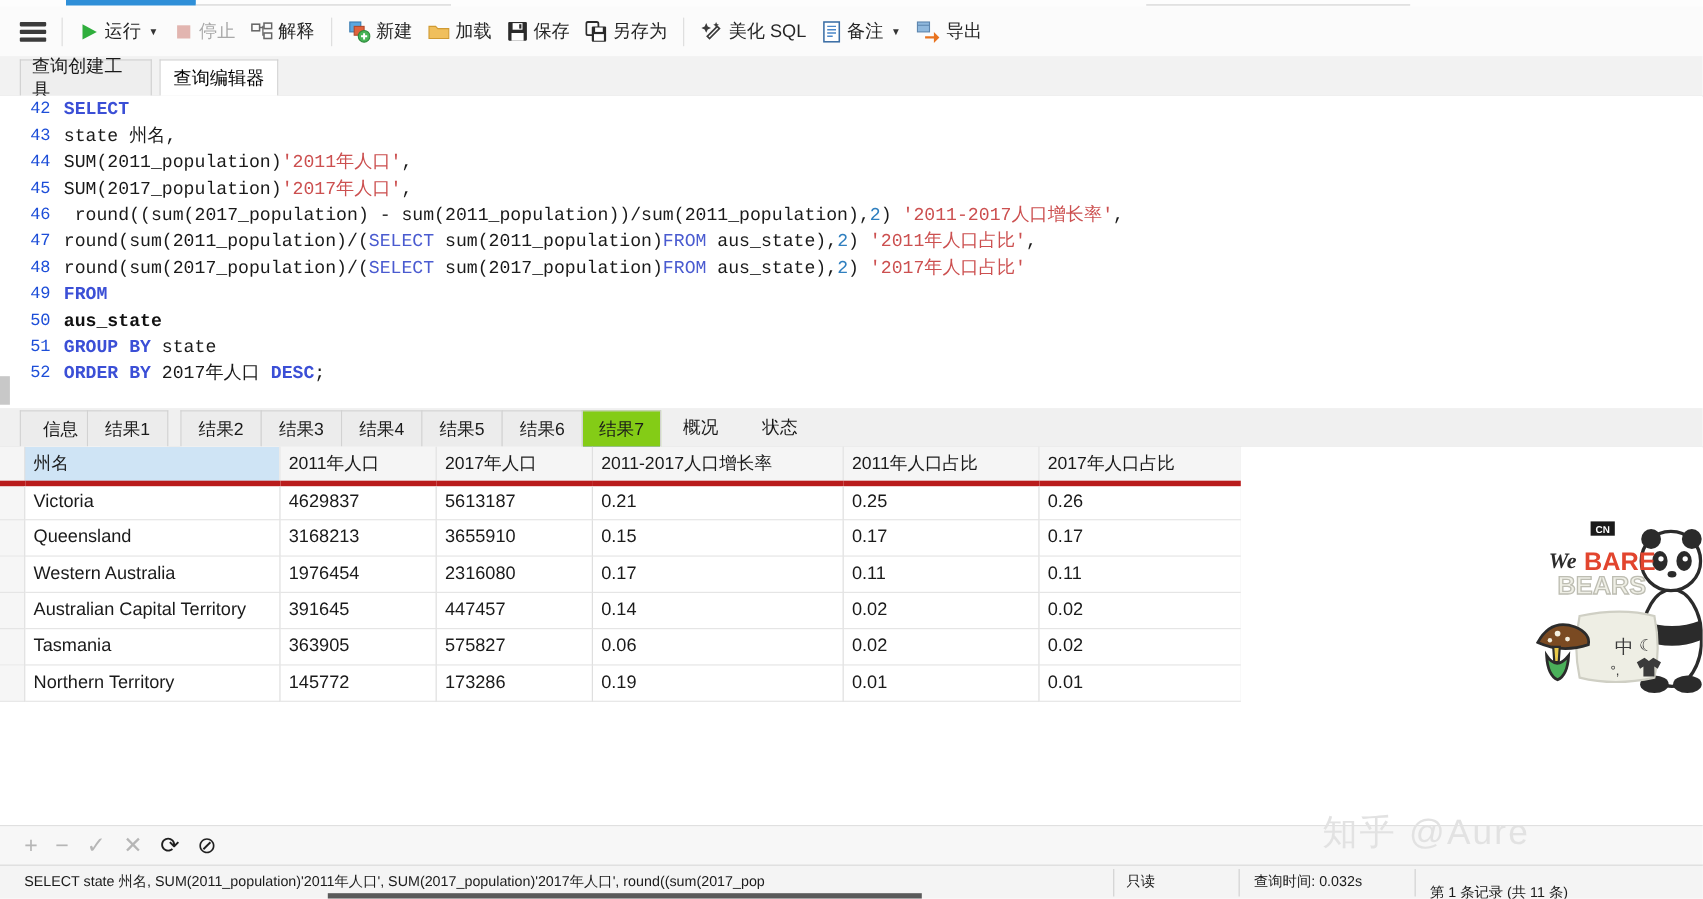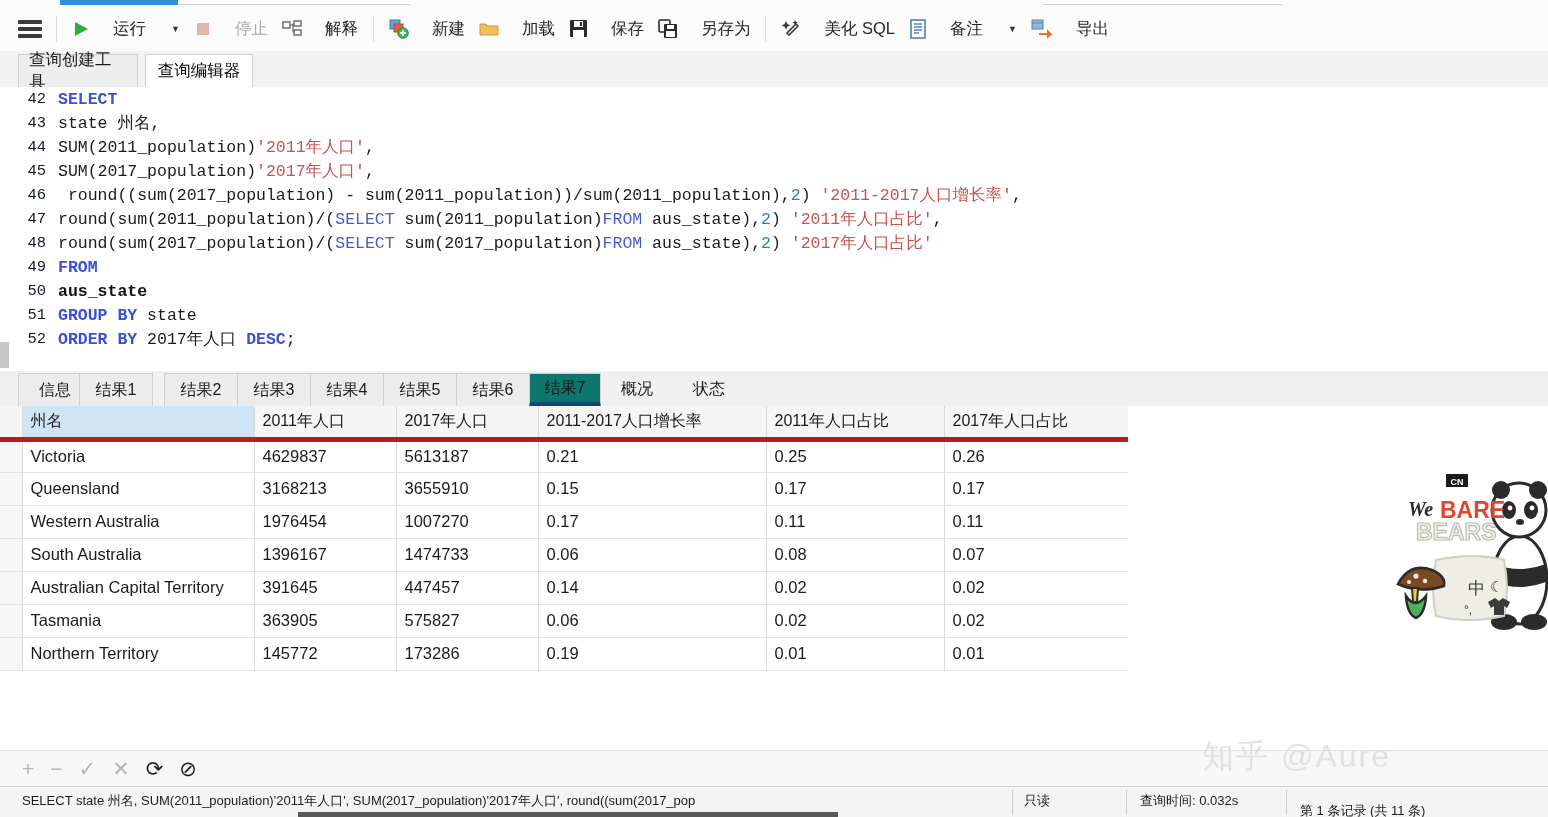"运行" .tb-item { gap: 23px -> 5px }
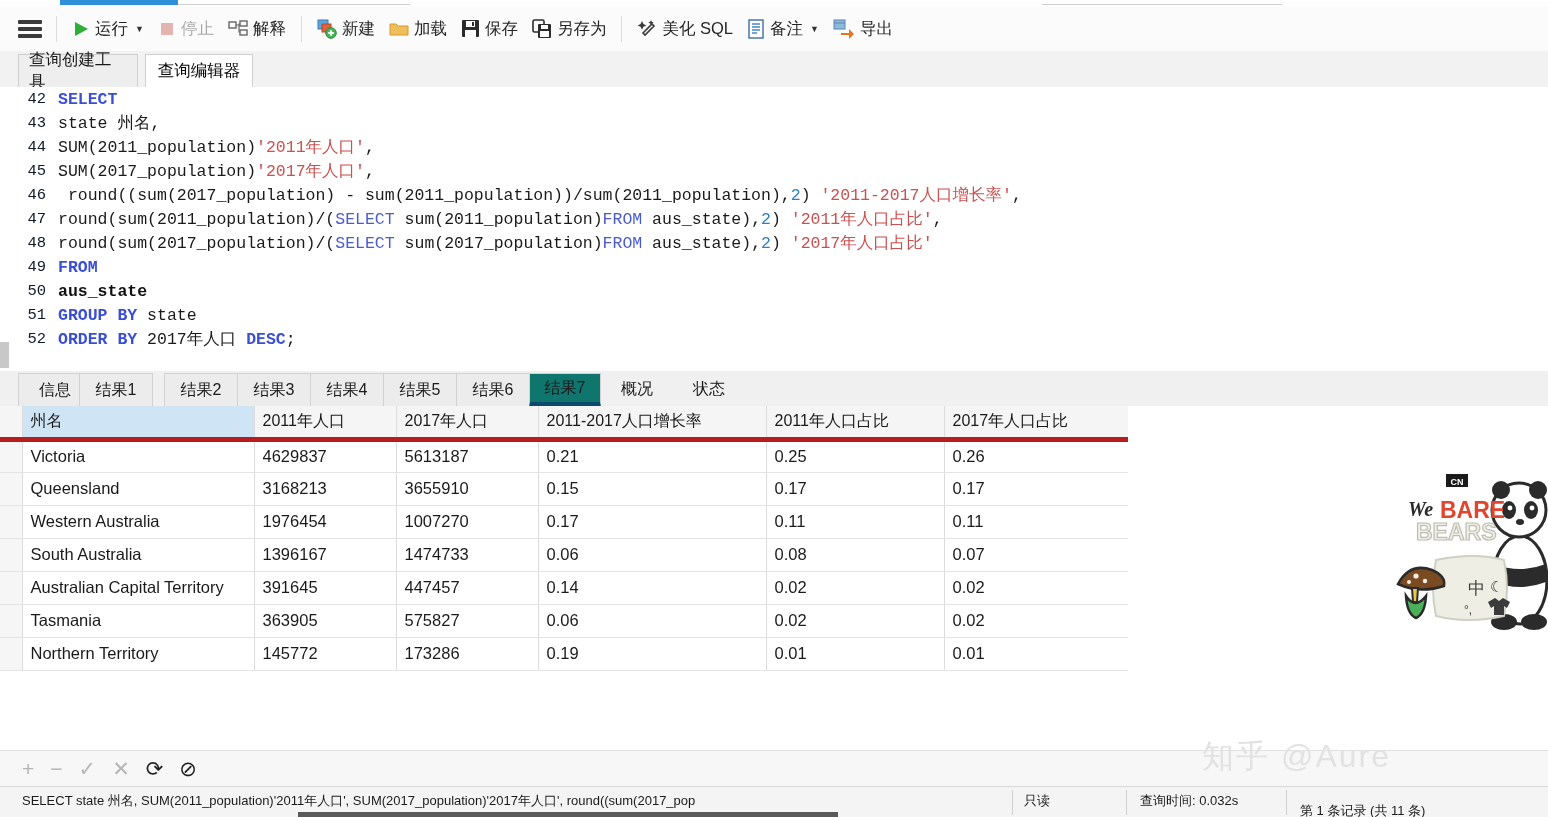"42" .ln { color: #0f172a -> #1d4ed8 }
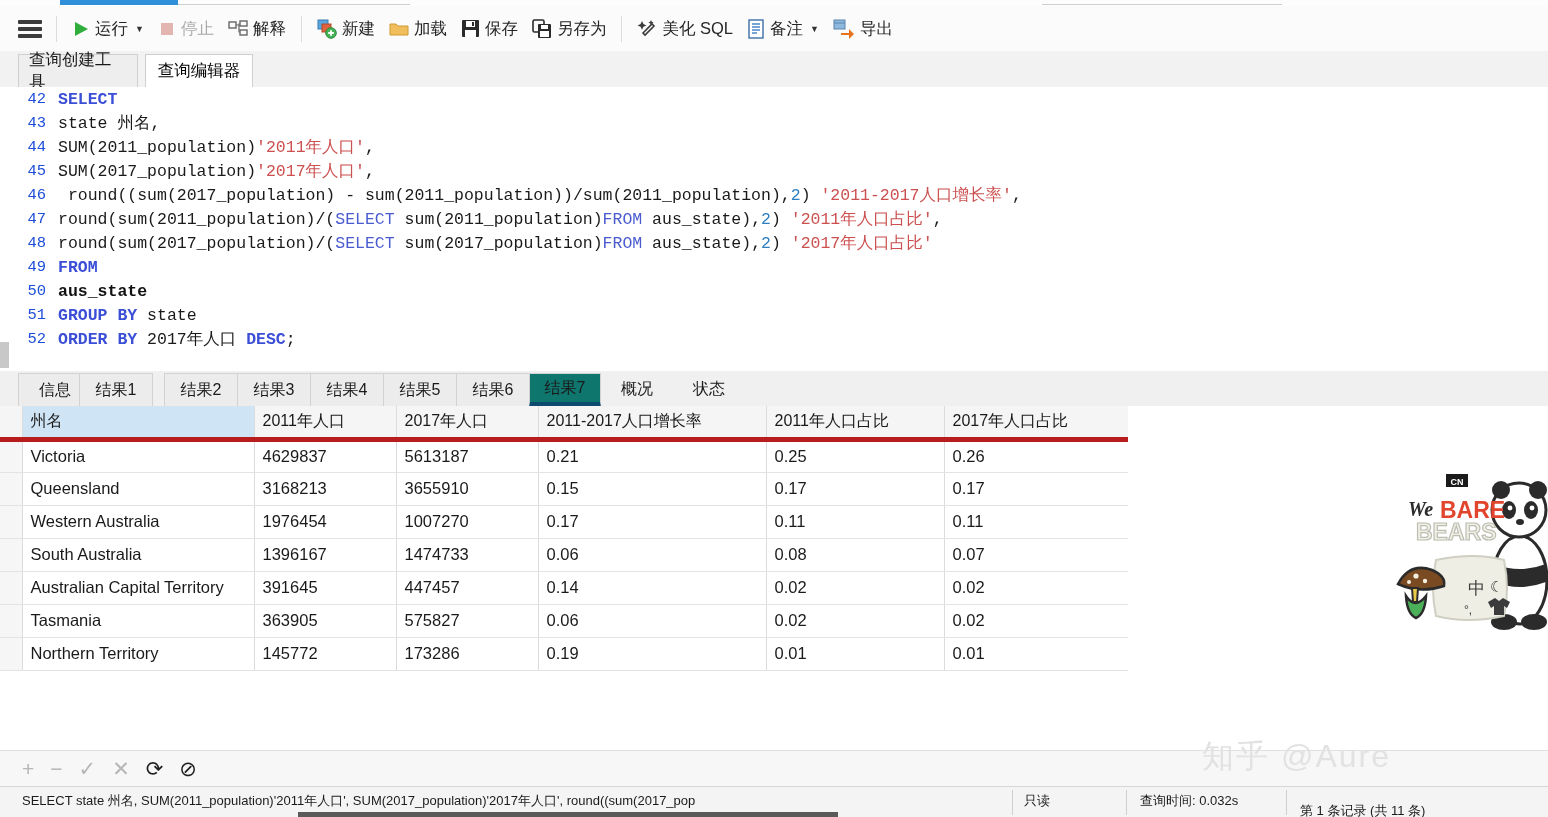"结果7" .rtab.active { background: #0f766e -> #84cc16; border-bottom: 5px solid #0c4a6e -> 1px solid #0c4a6e }
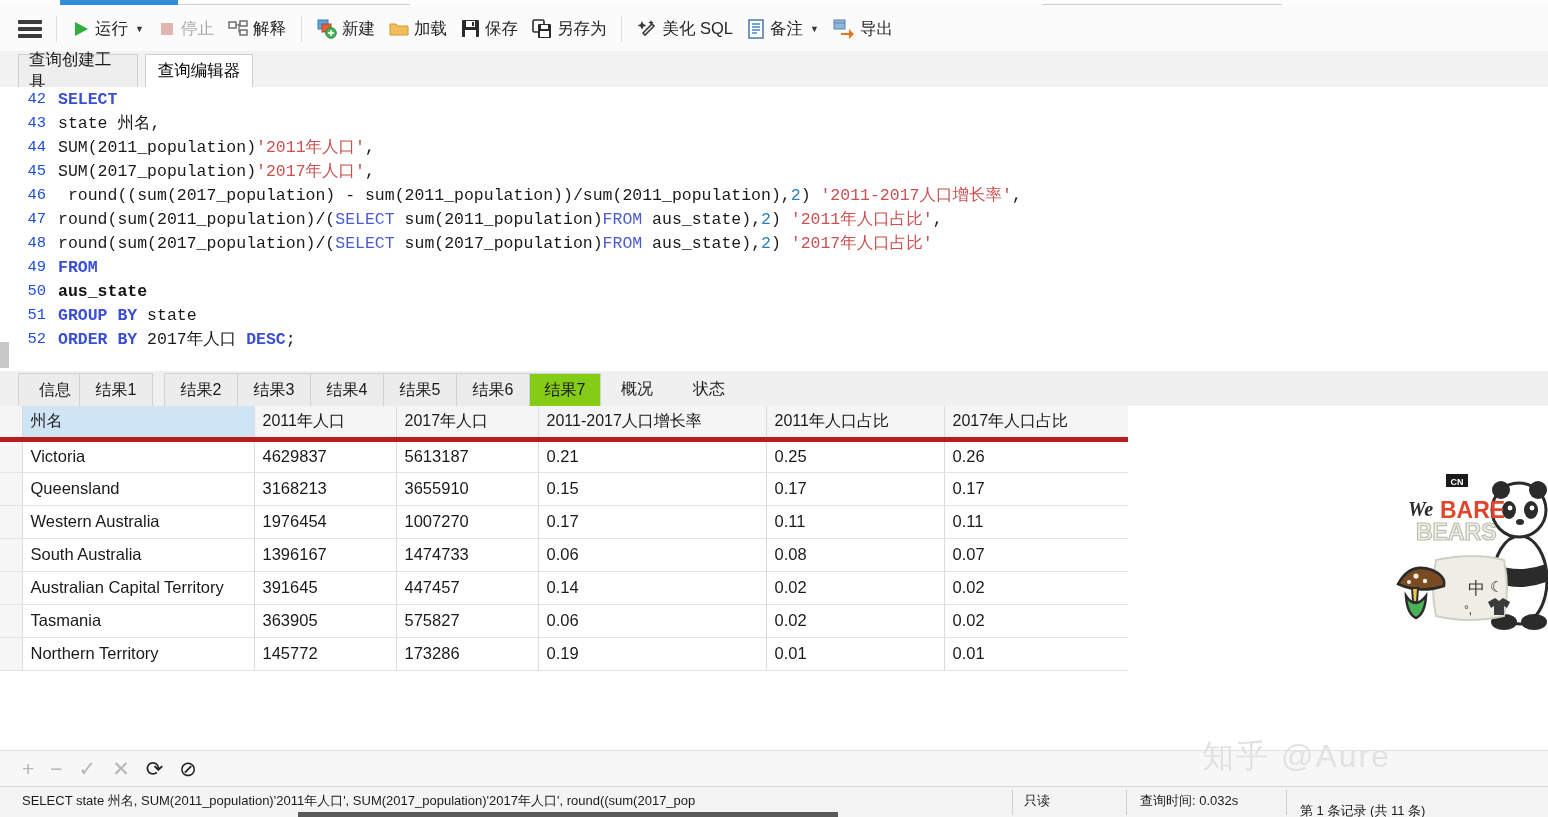"1007270" td { text: 1007270 -> 2316080 }
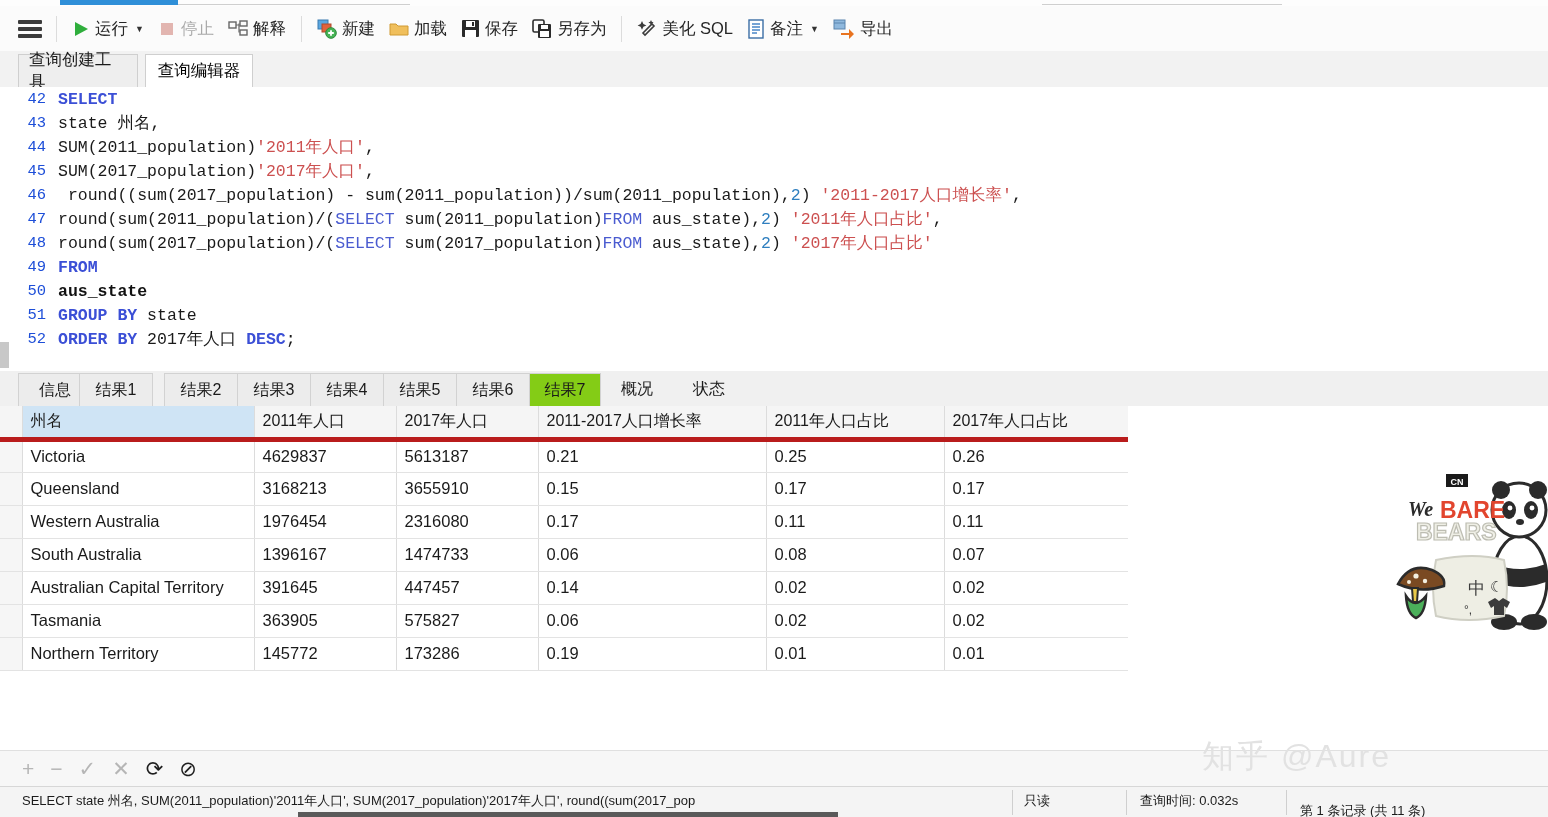"South Australia" tr { html: <tr> <td></td> <td>South Australia</td> <td>1396167</td> <td>1474733</td> <td>0.06</td> <td>0.08</td> <td>0.07</td> </tr> -> none }
